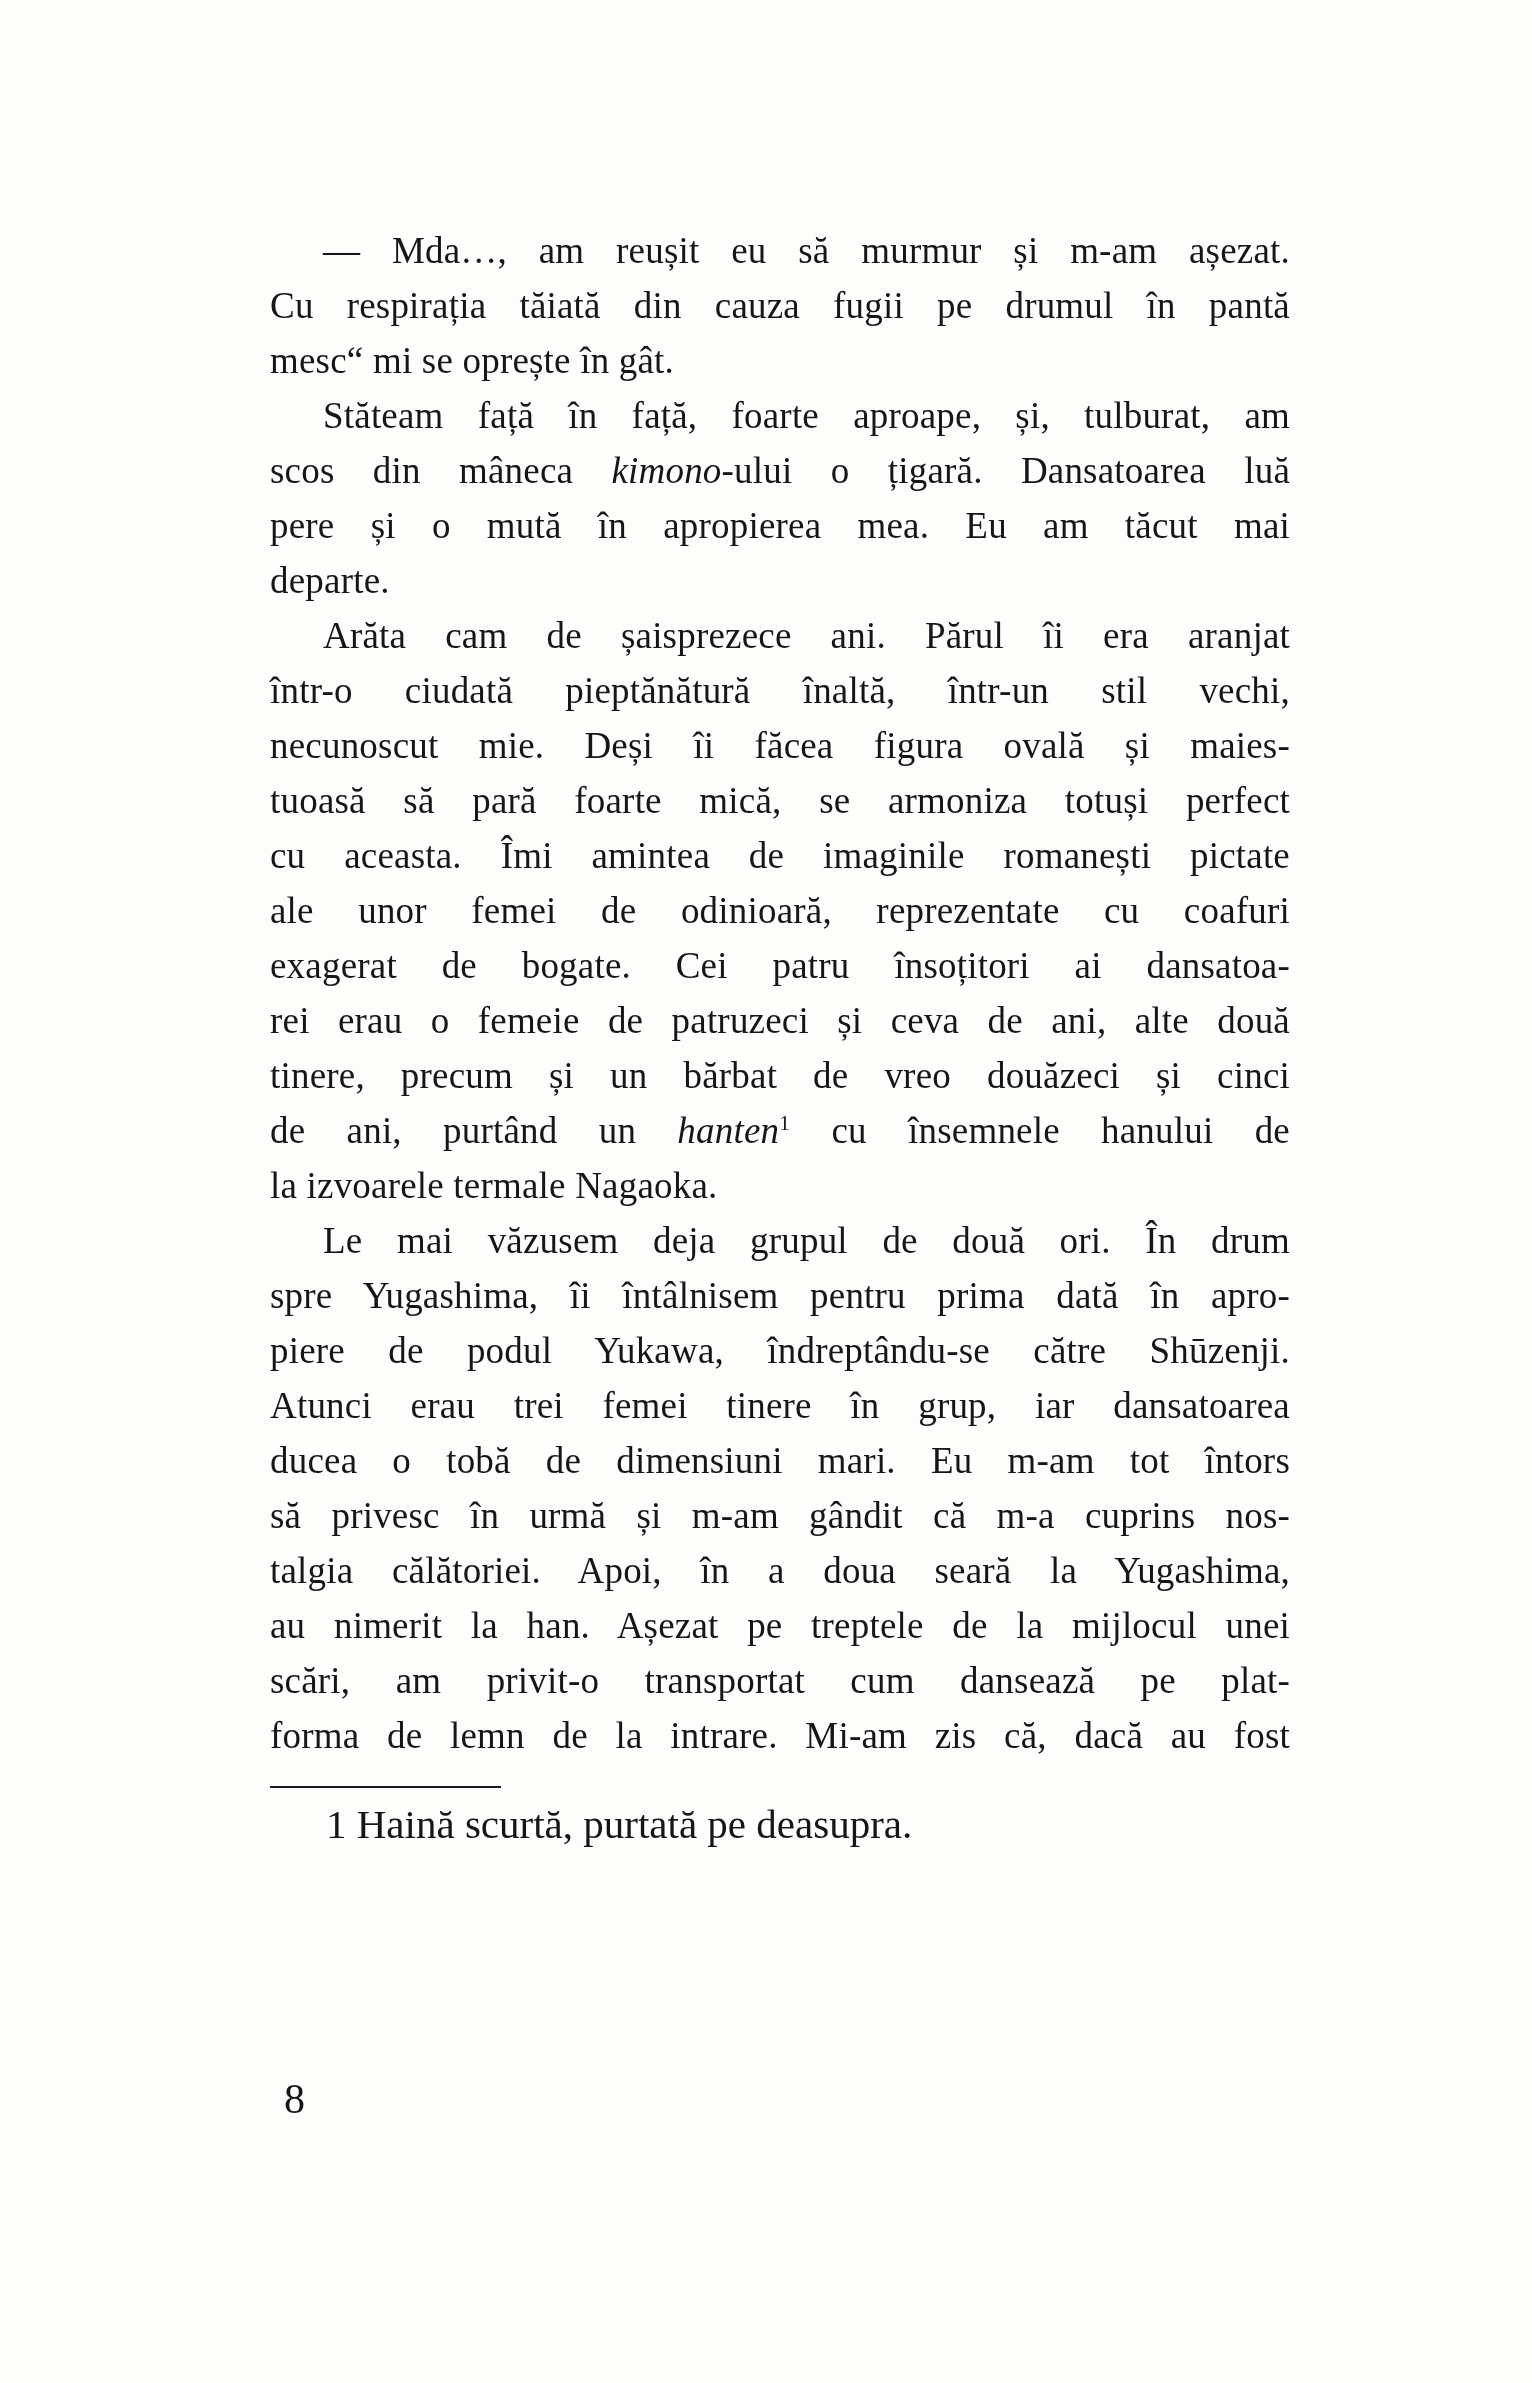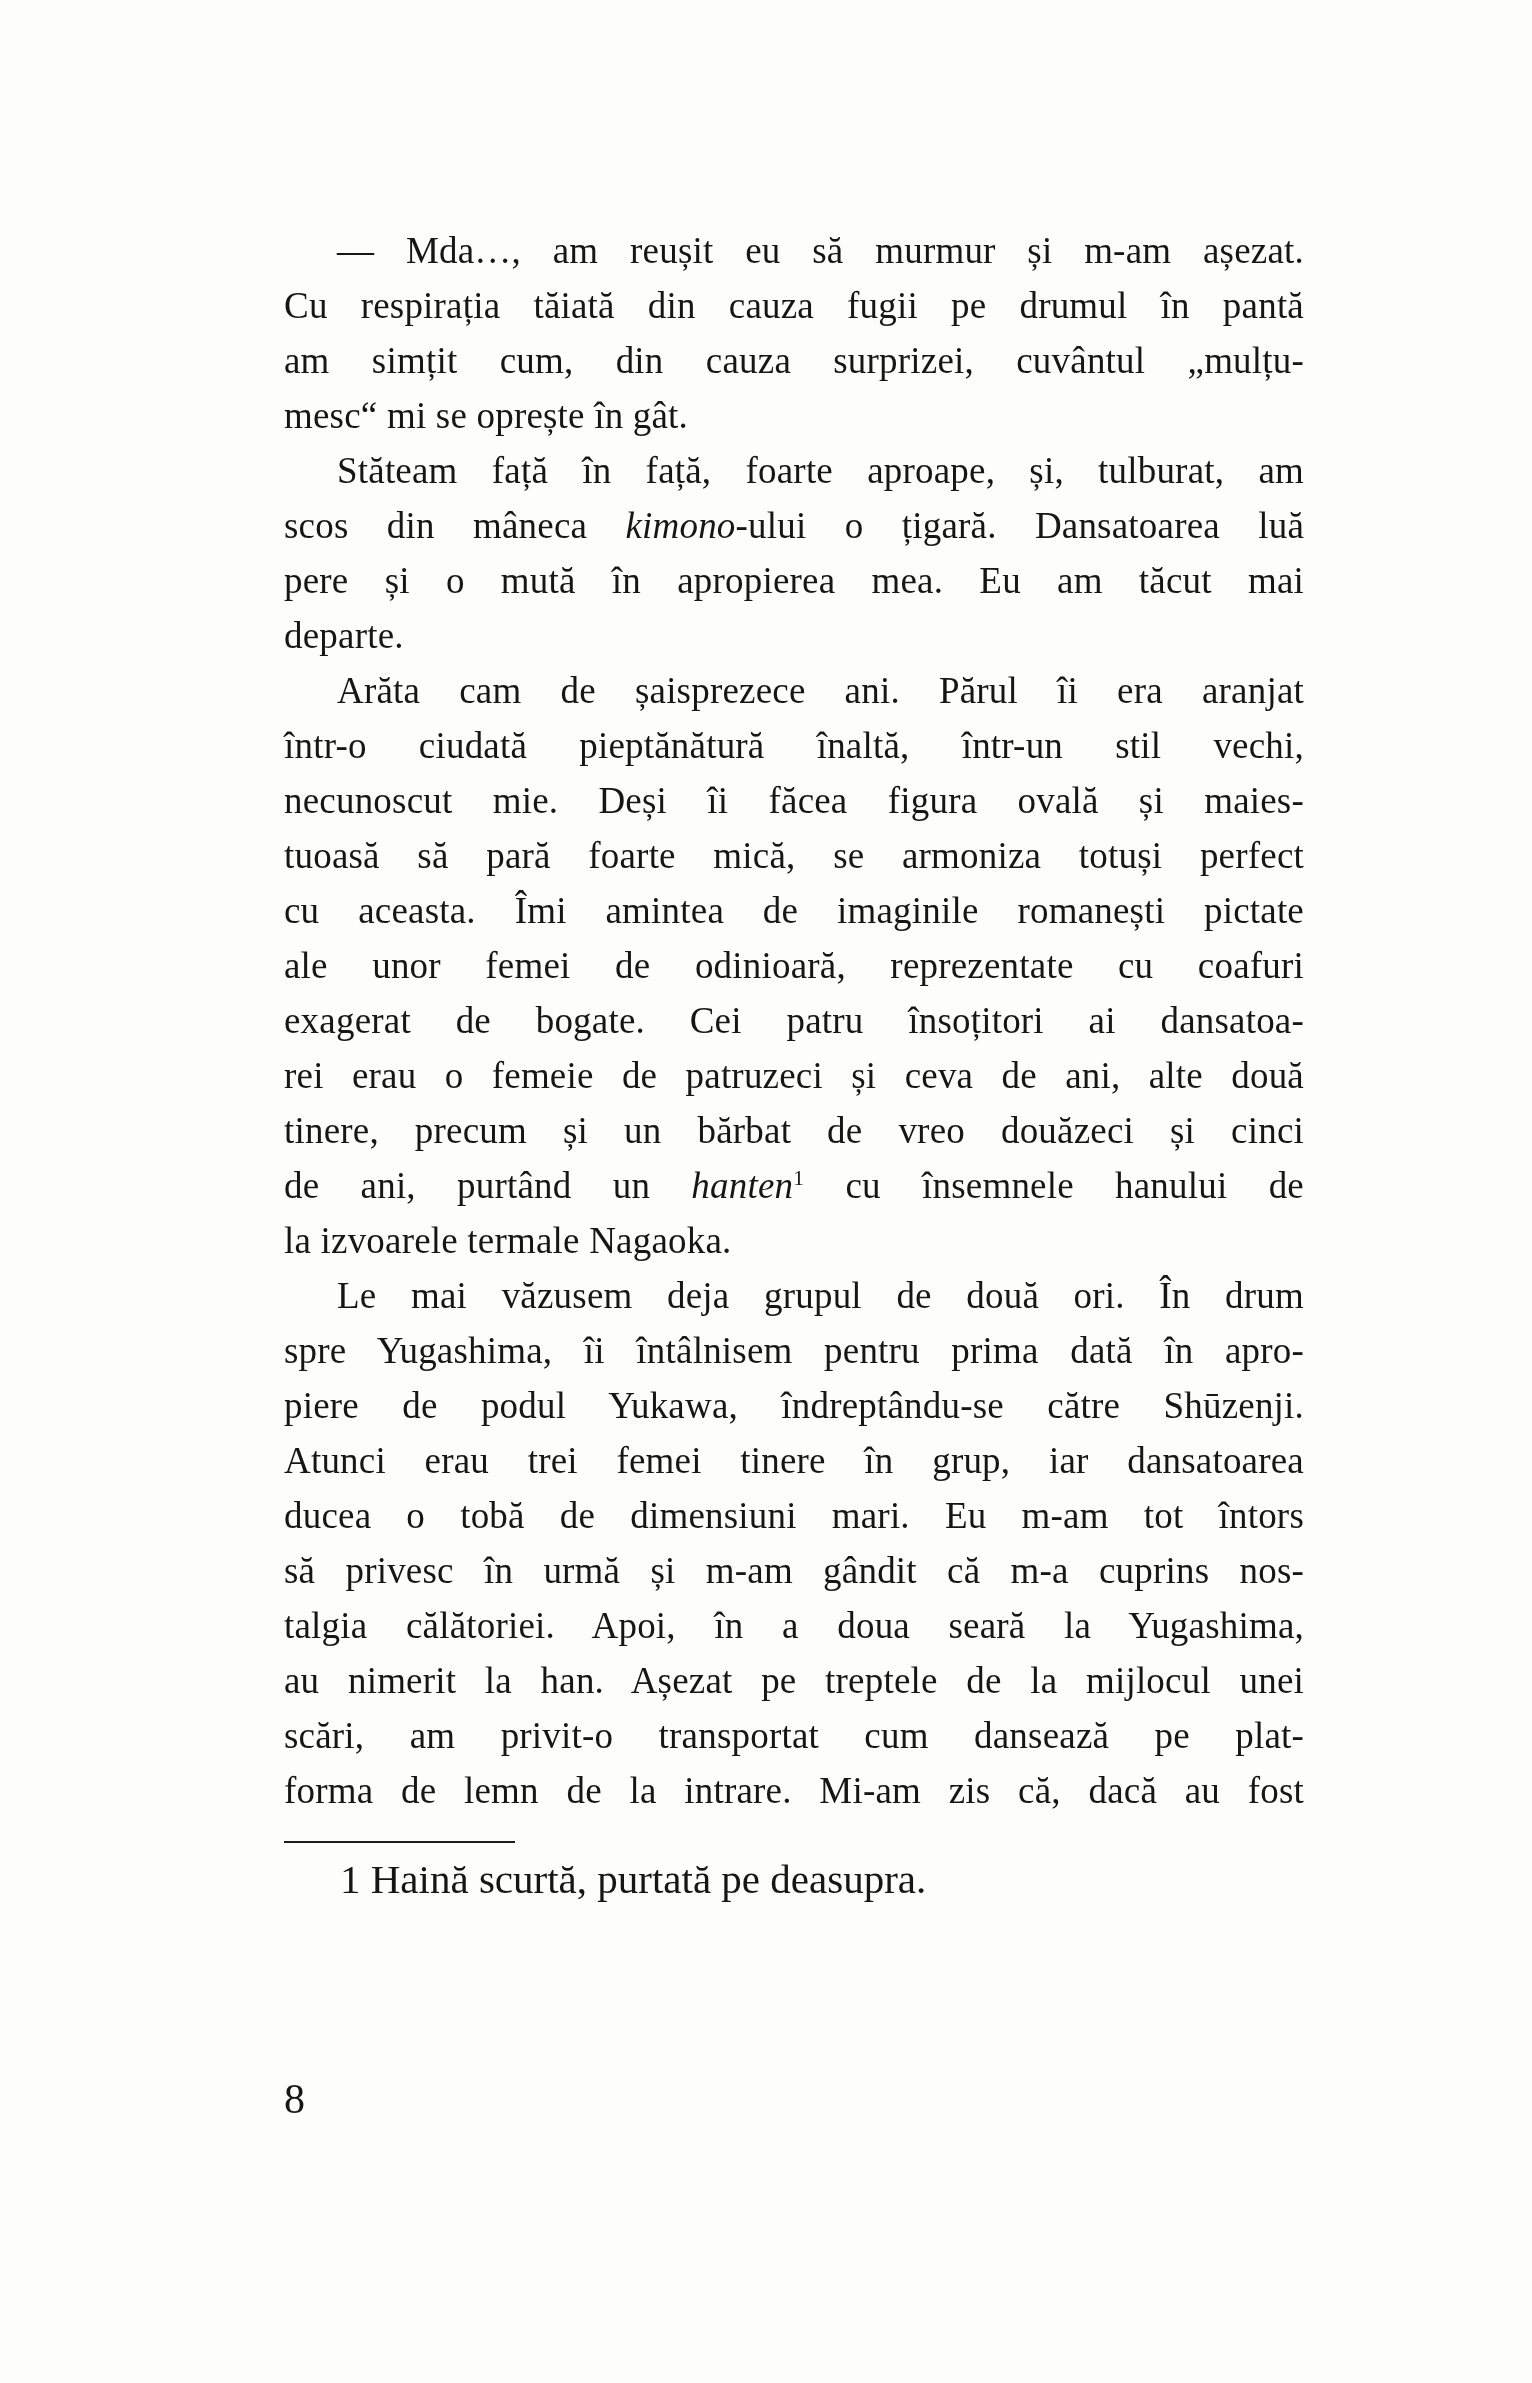"— Mda…, am reușit eu" .text-block { left: 284px -> 270px }
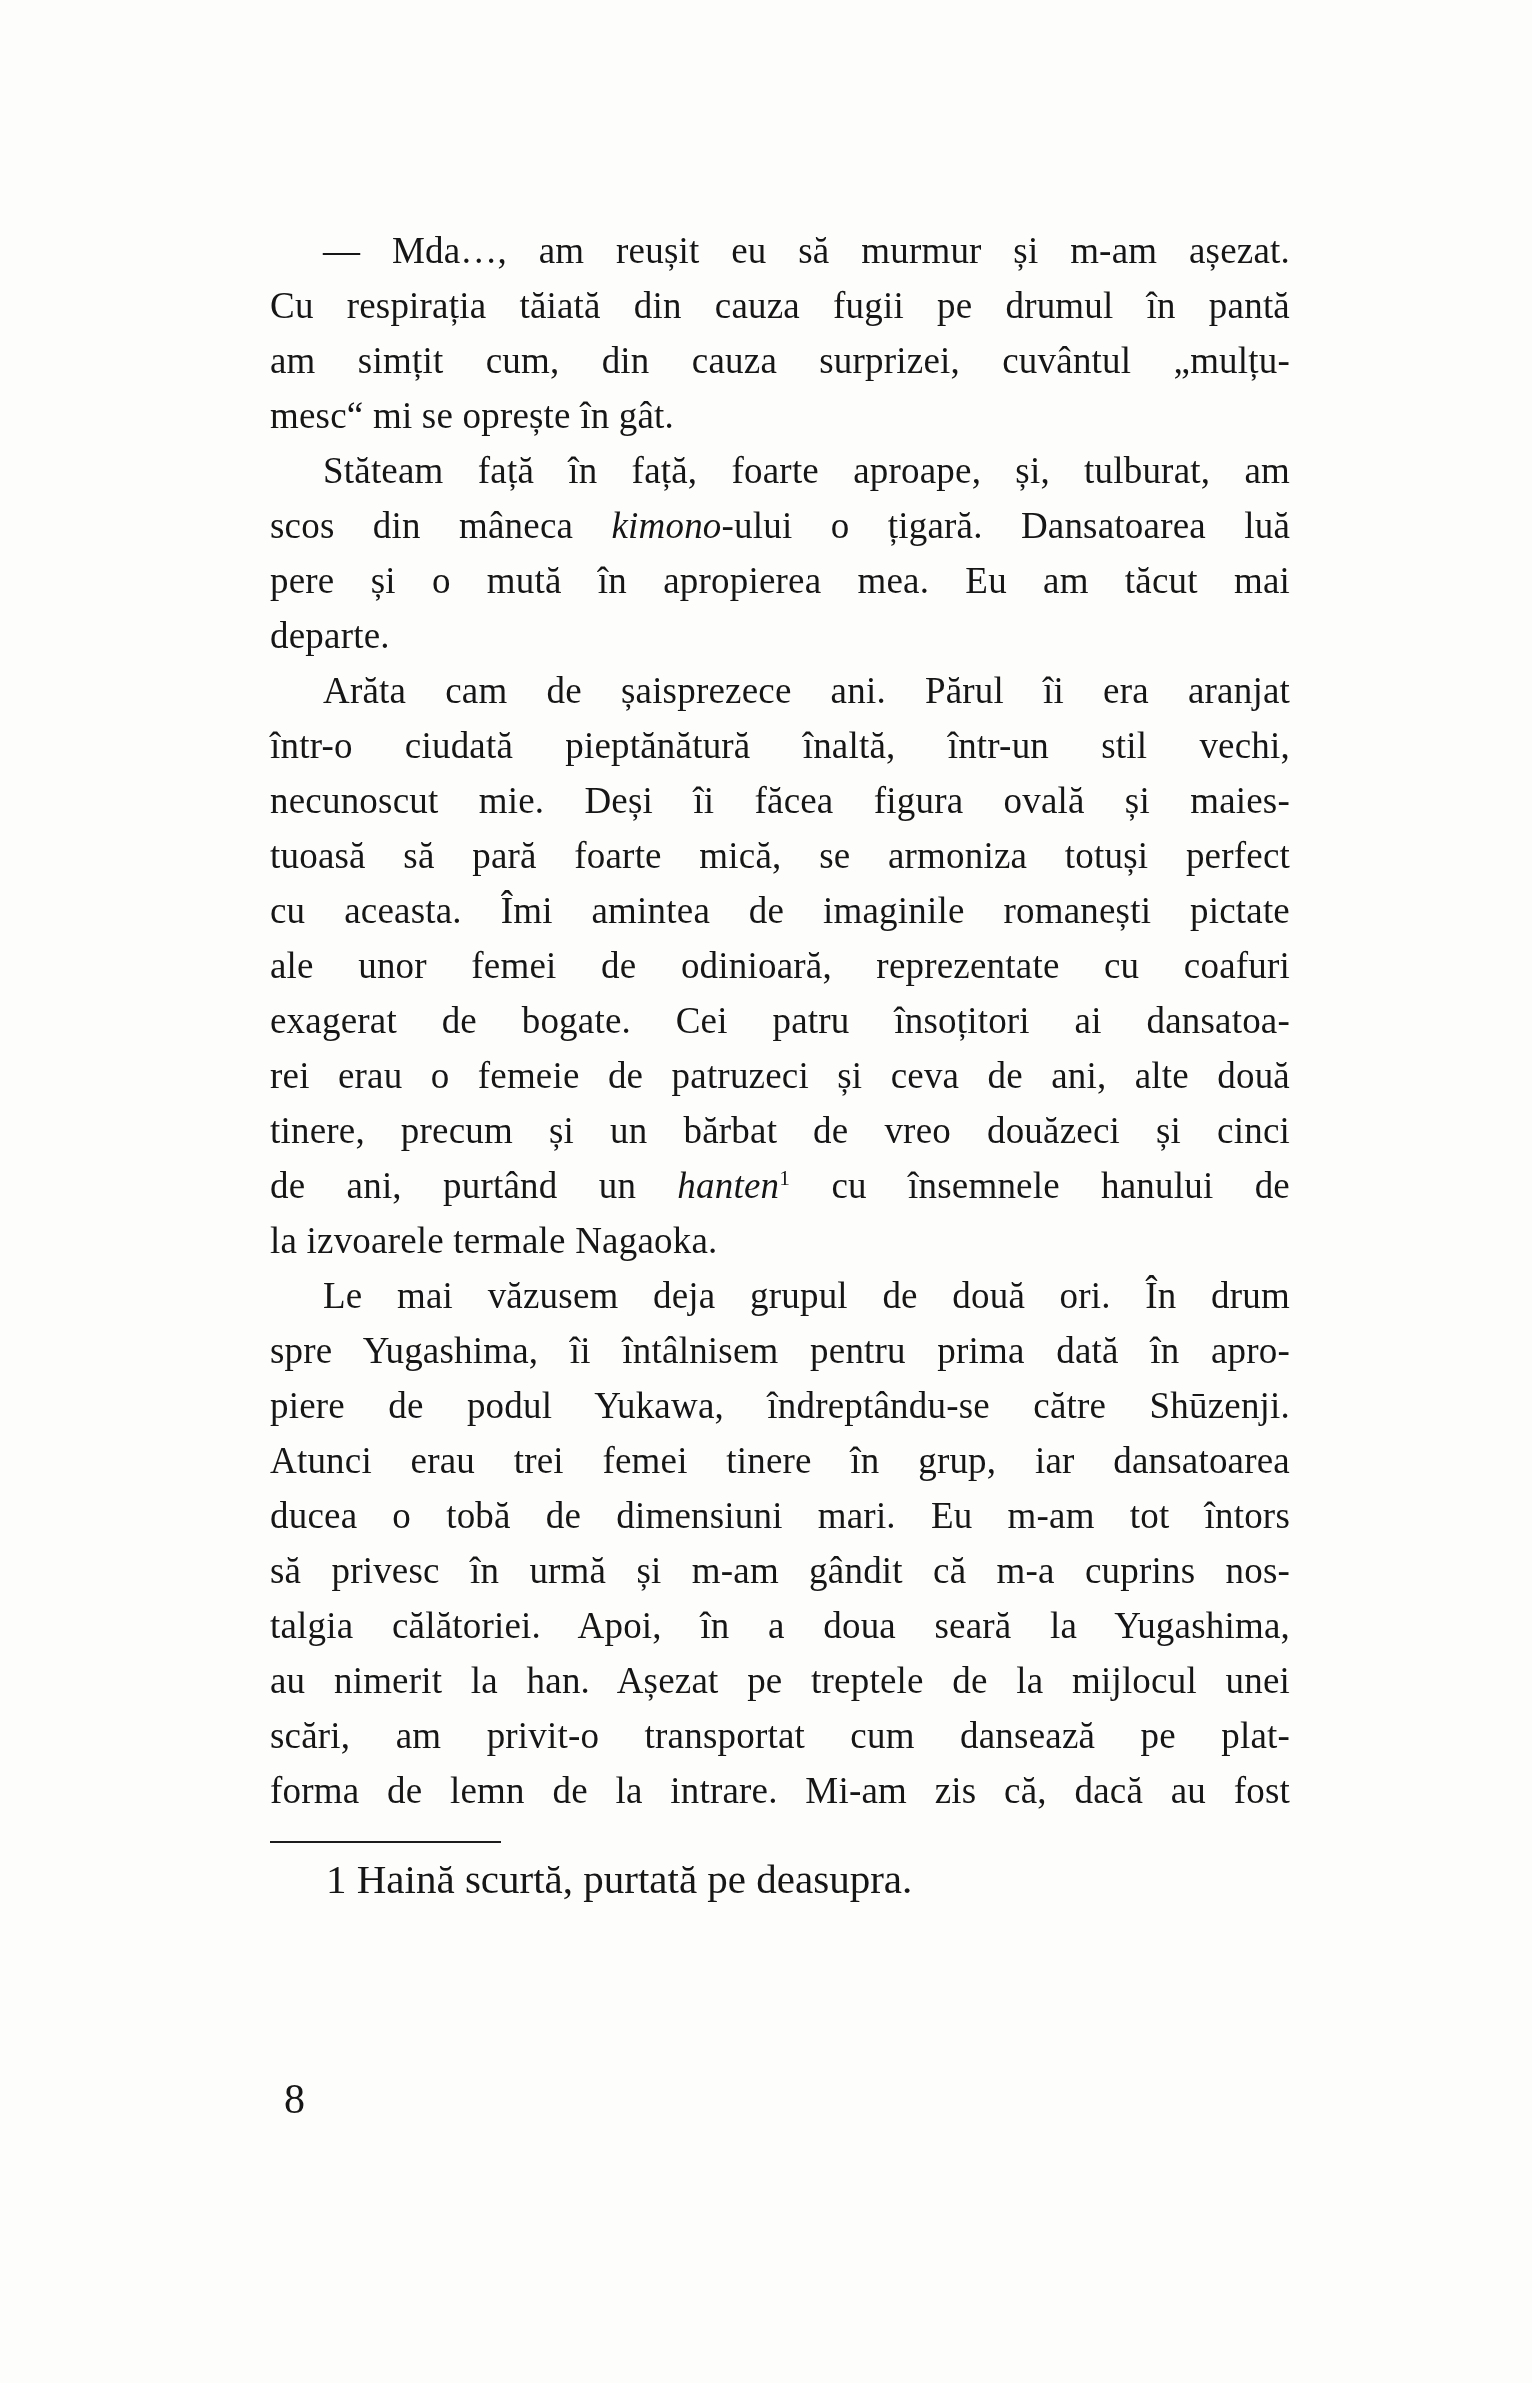"am simțit cum, din cauza" div.line { html: <div>am simțit cum, din cauza surprizei, cuvântul „mulțu-</div> -> none }
